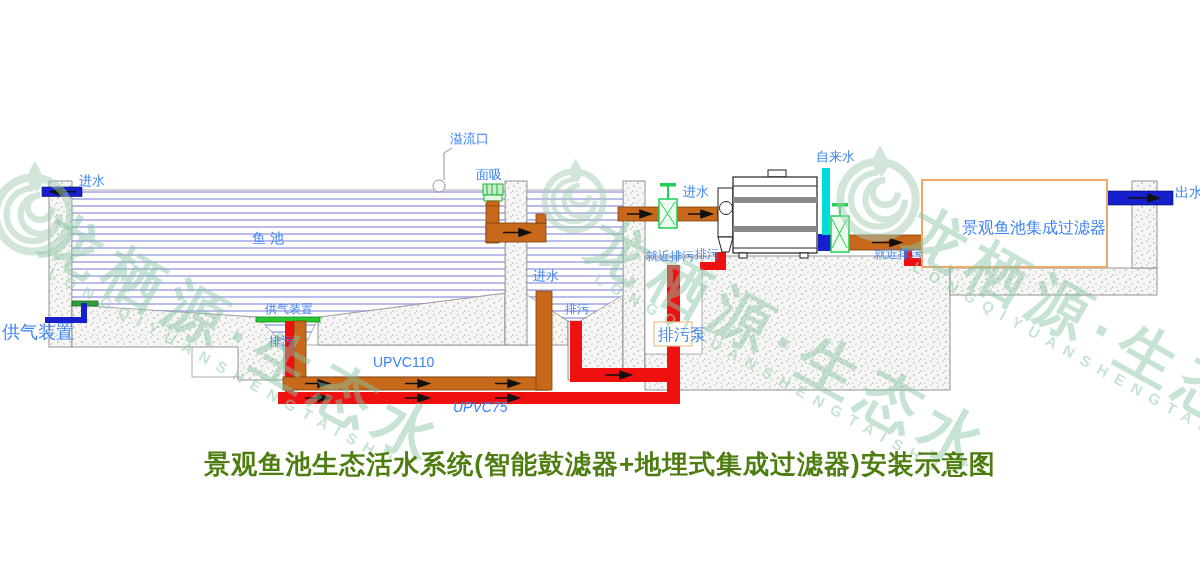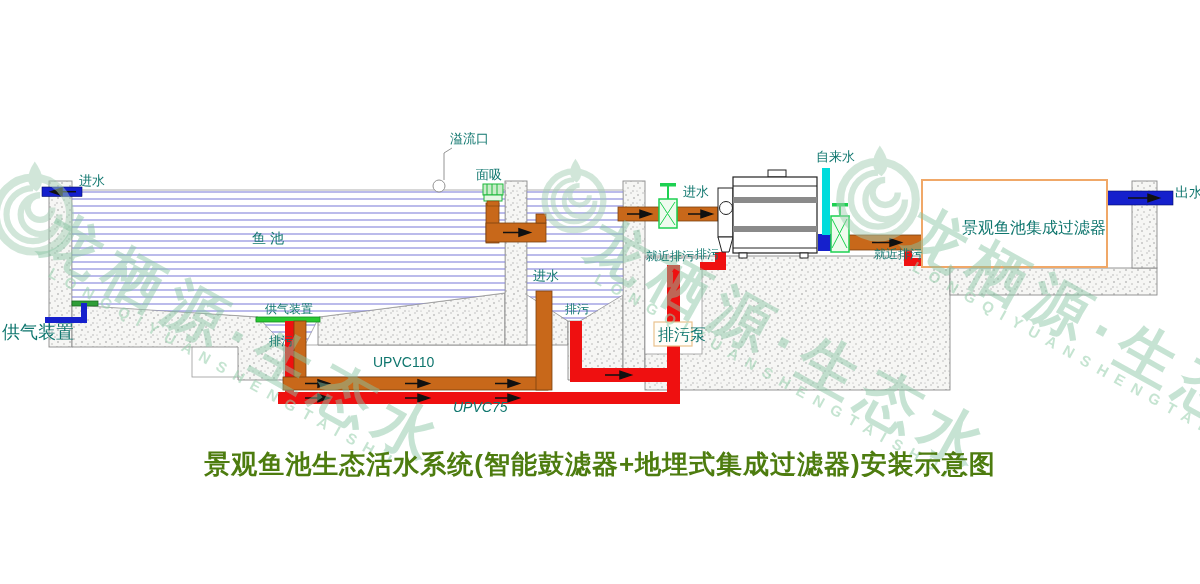"溢流口" .lbl { color: #0f766e -> #3b82f6 }
